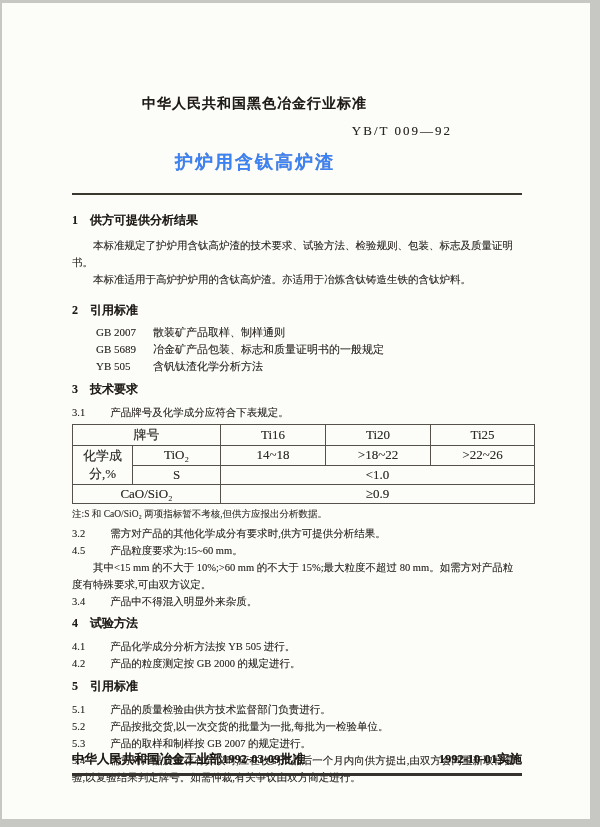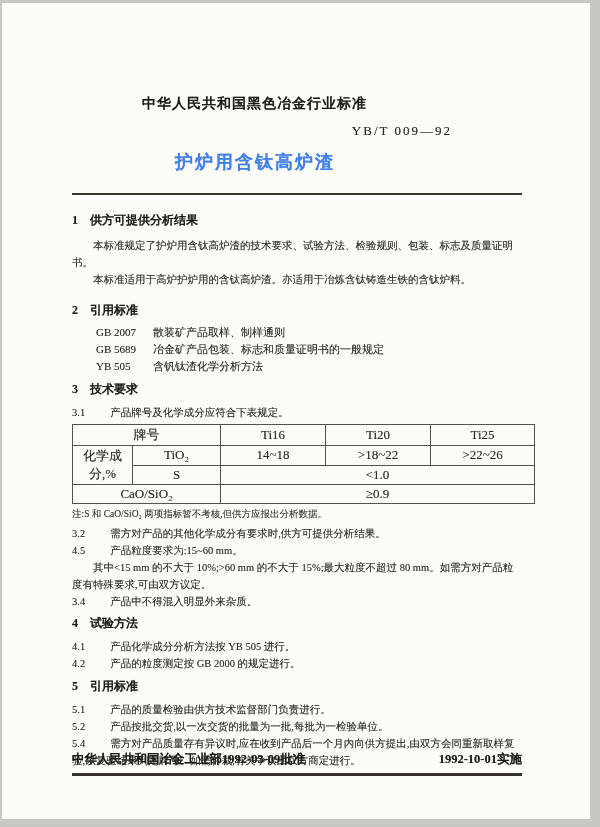"5.3 产品的取样和制样按 GB 2007 的规定进行。" div.clause { html: none -> <div> <span>5.3</span><span>产品的取样和制样按 GB 2007 的规定进行。</span> </div> }
